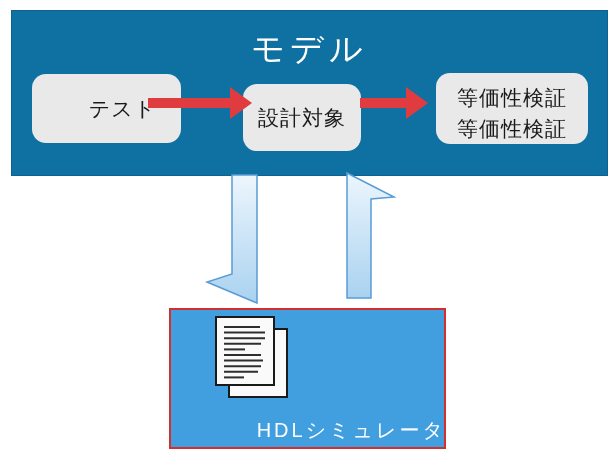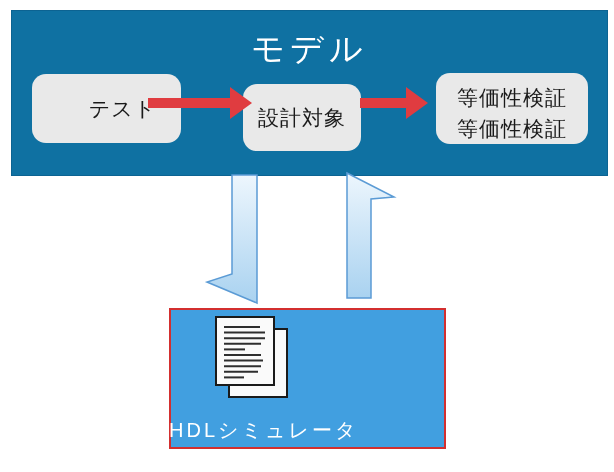"HDLシミュレータ" .sim-label { text-align: left -> right }
